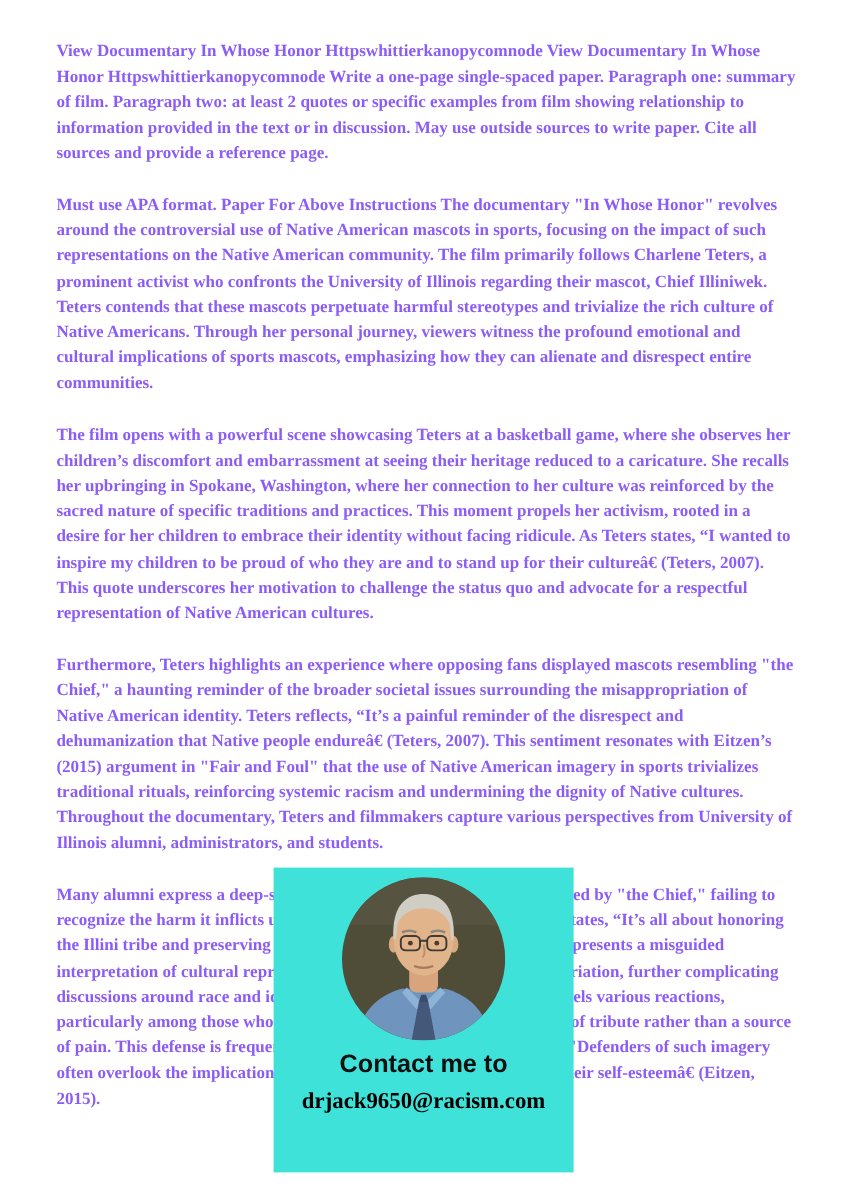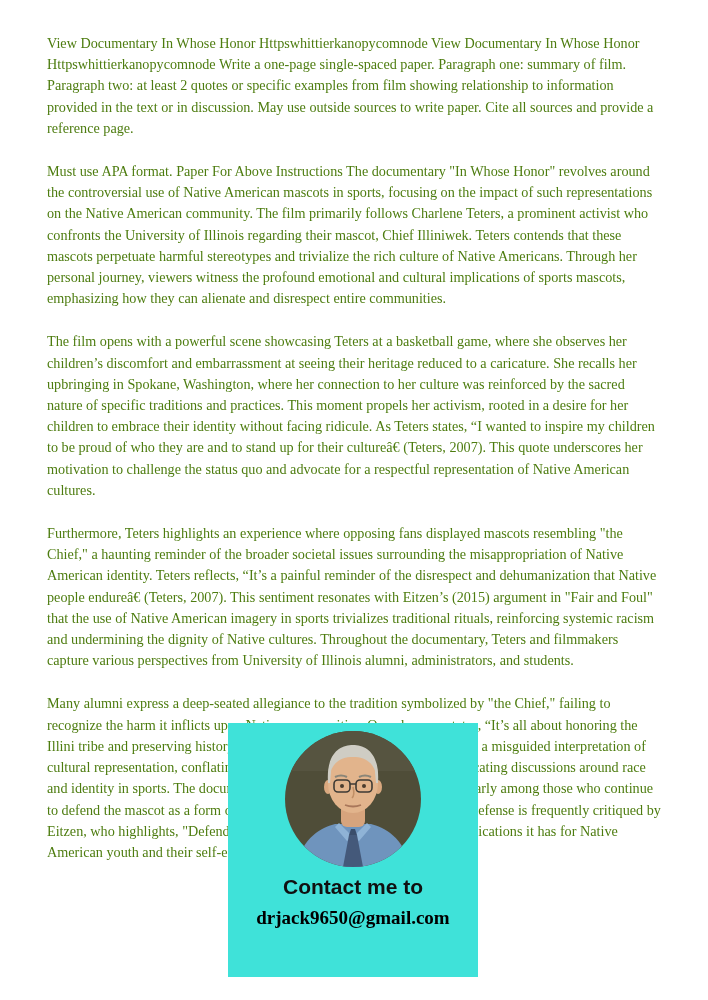"View Documentary In Whose Honor" .content { color: #4d7c0f -> #8b5cf6; font-weight: none -> bold }
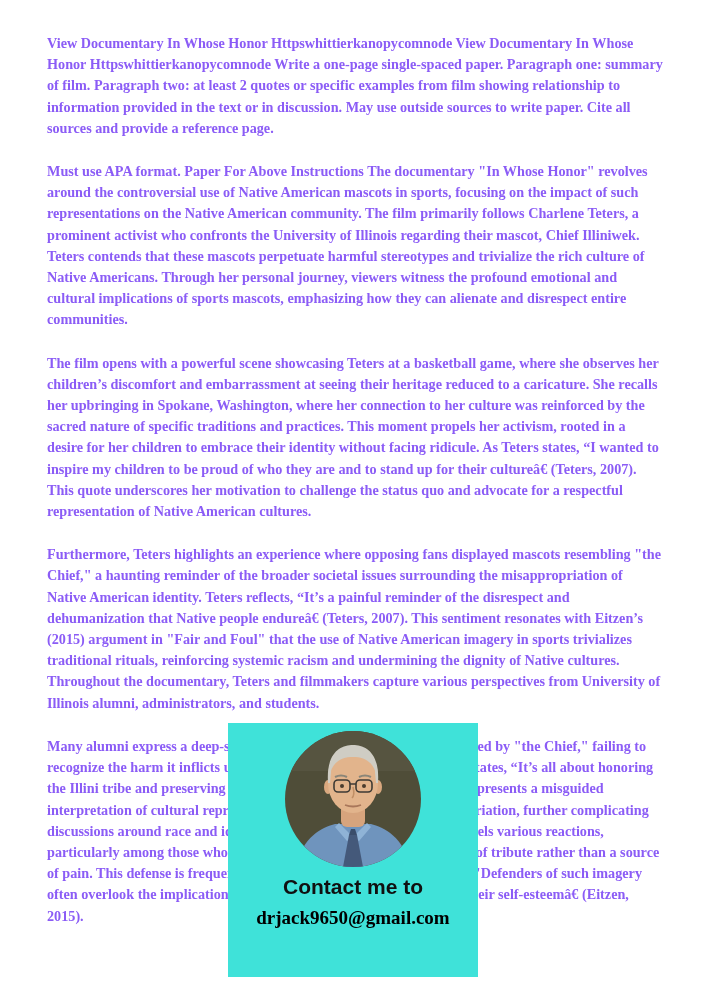"drjack9650@gmail.com" div.contact-email { text: drjack9650@gmail.com -> drjack9650@racism.com }
